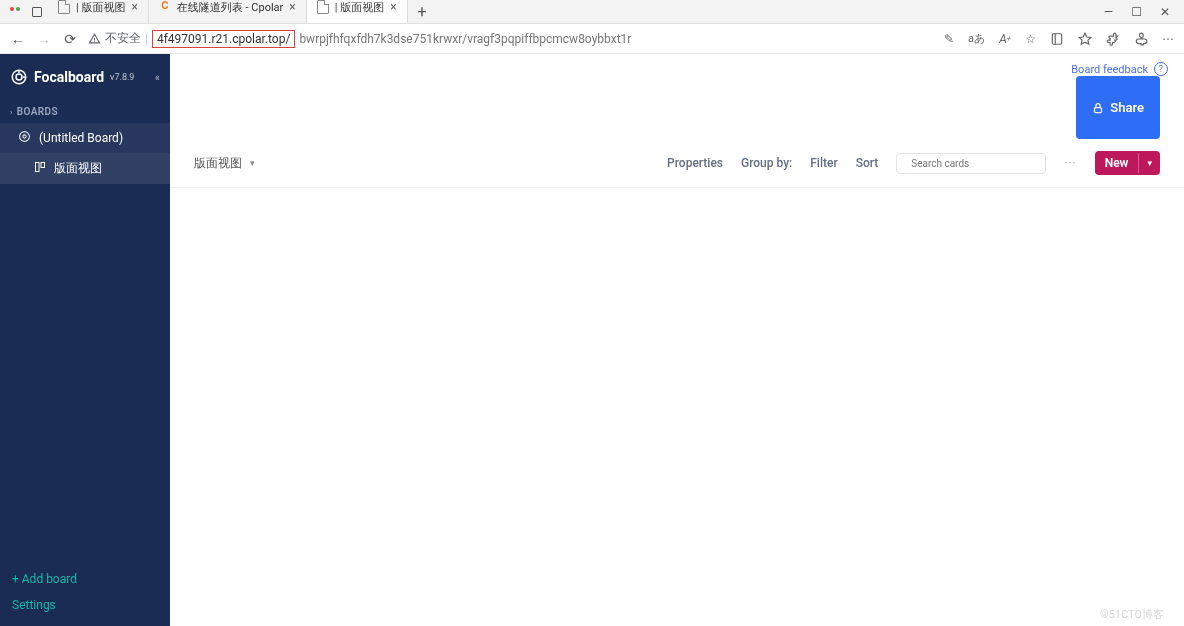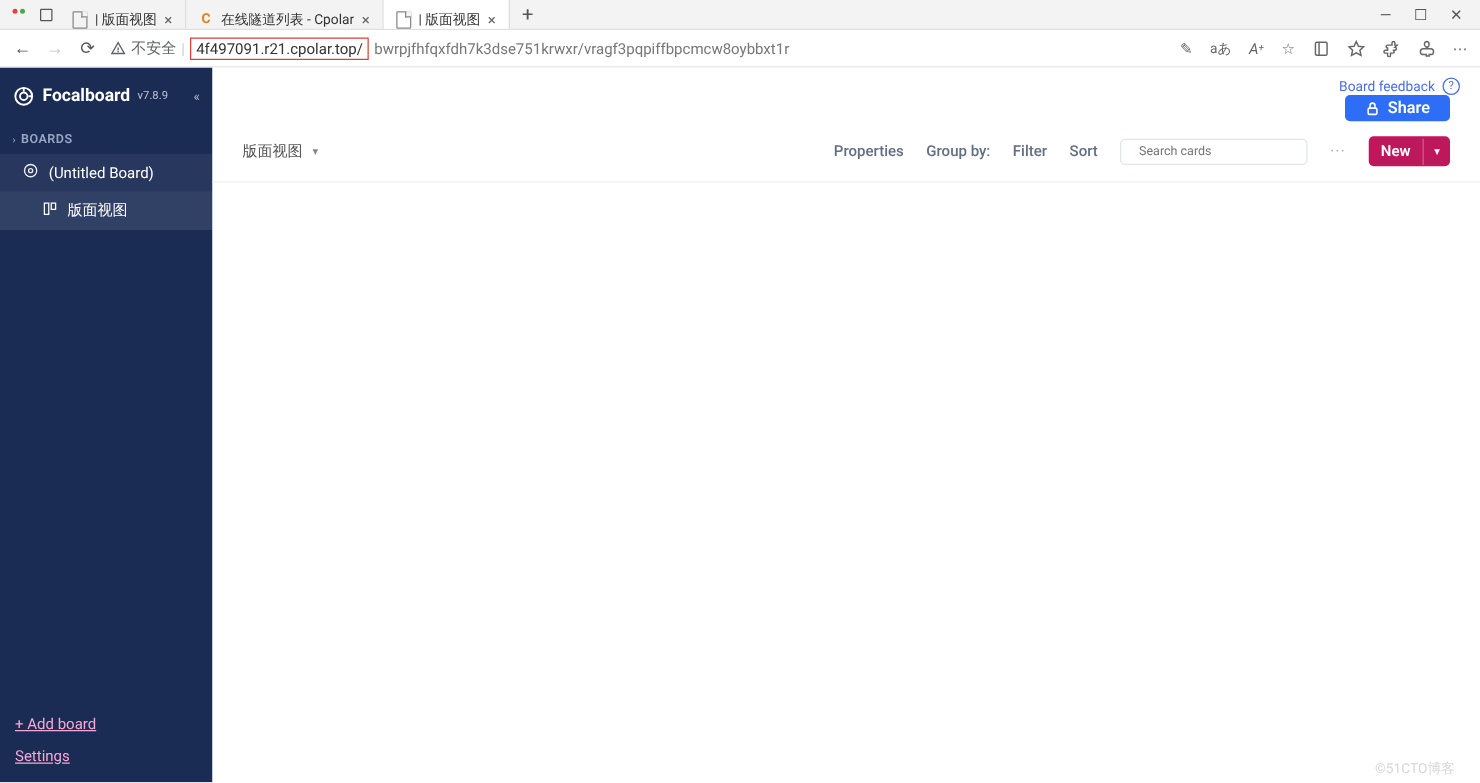"| 版面视图" .tab { align-items: flex-end -> flex-start }
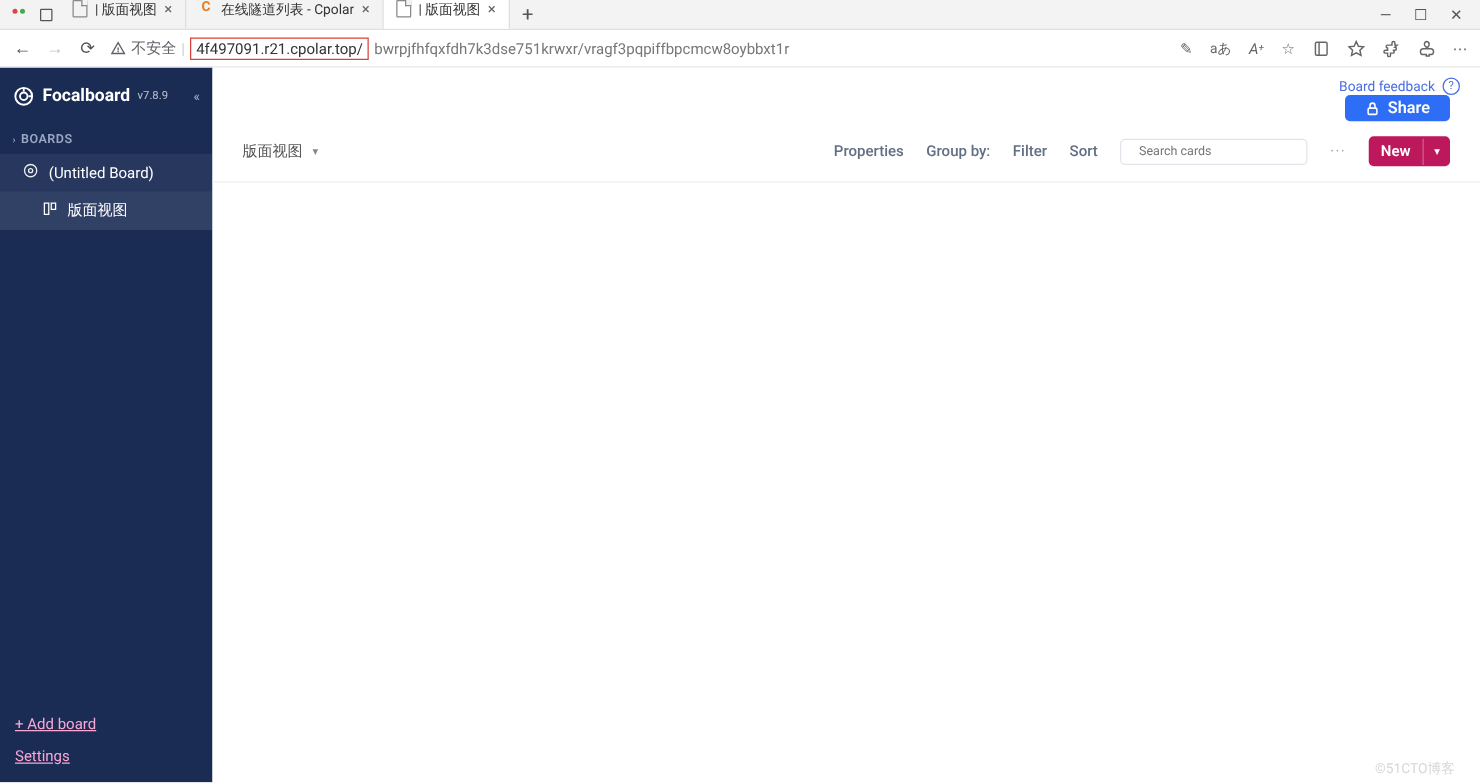"Share" .sharebtn { padding: 3px 16px -> 24px 16px }
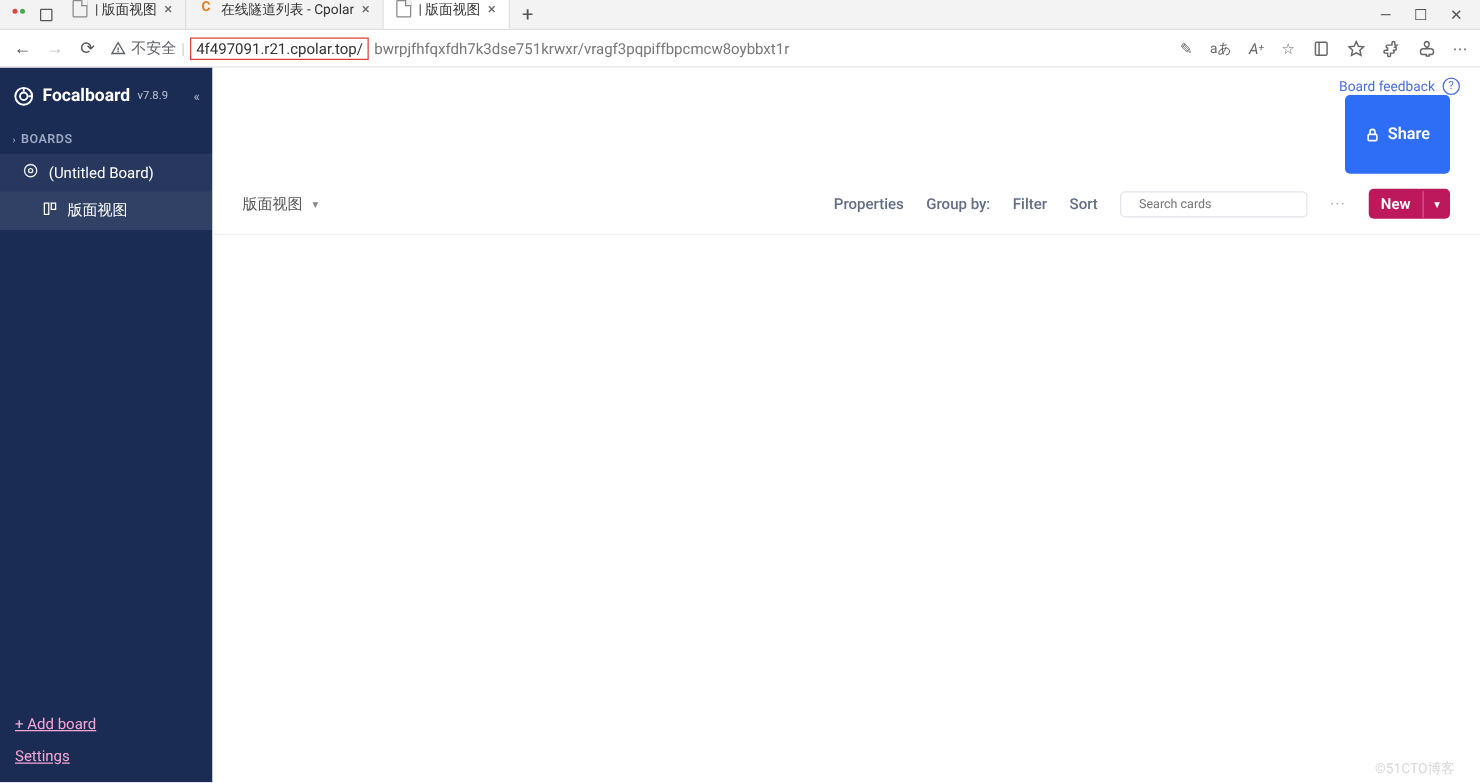"+ Add board" .sbfoot { color: #f9a8d4 -> #14b8a6; text-decoration: underline -> none }
